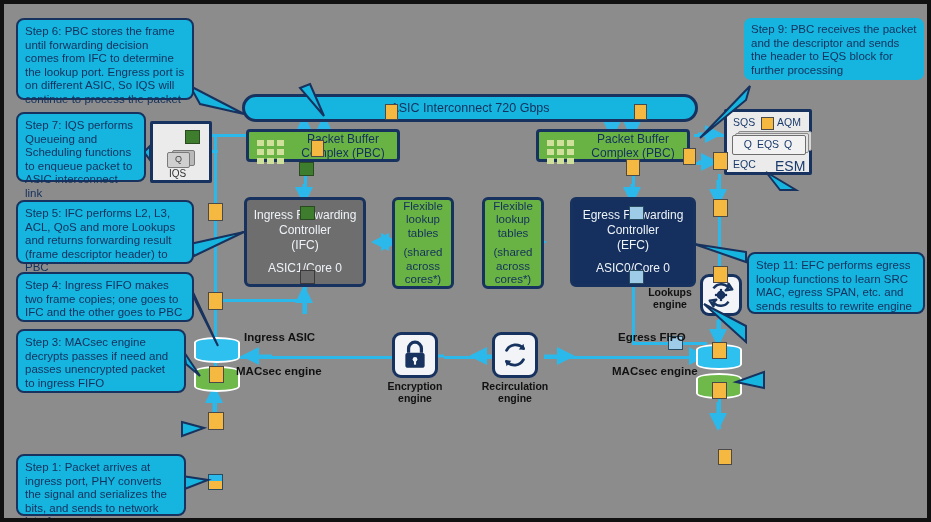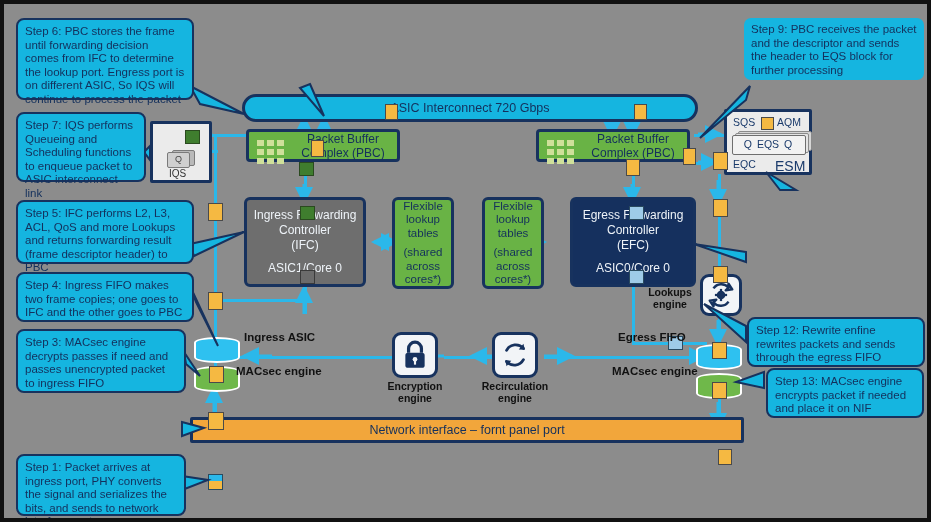"Step 11: EFC performs egress" div.step { html: none -> <div>Step 11: EFC performs egress lookup functions to learn SRC MAC, egress SPAN, etc. and sends results to rewrite engine</div> }
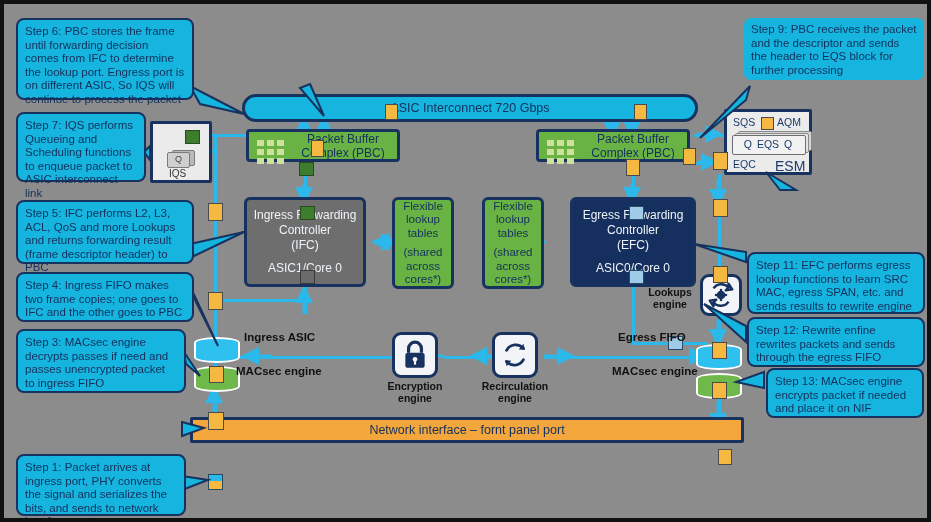"Step 12: Rewrite enfine rewrites" div.step { html: <div>Step 12: Rewrite enfine rewrites packets and sends through the egress FIFO</div> -> none }
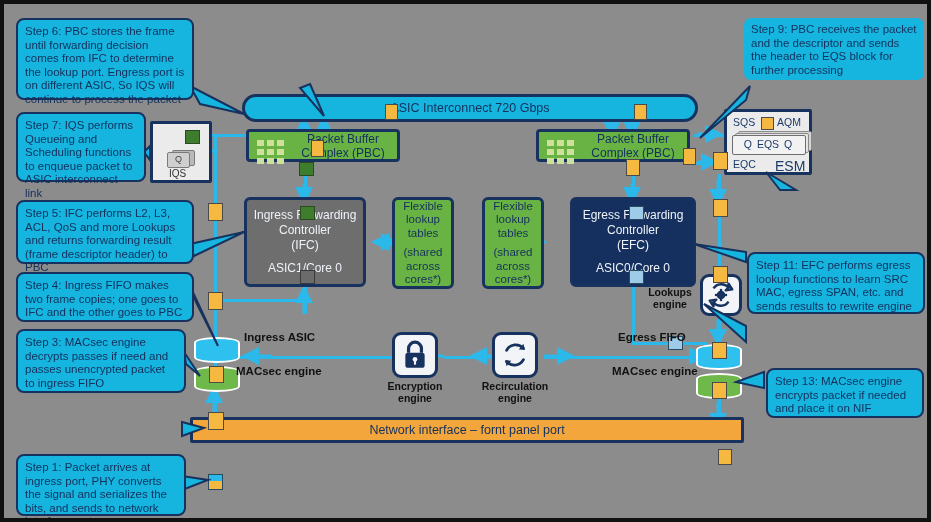"Step 13: MACsec engine encrypts" div.step { html: <div>Step 13: MACsec engine encrypts packet if needed and place it on NIF</div> -> none }
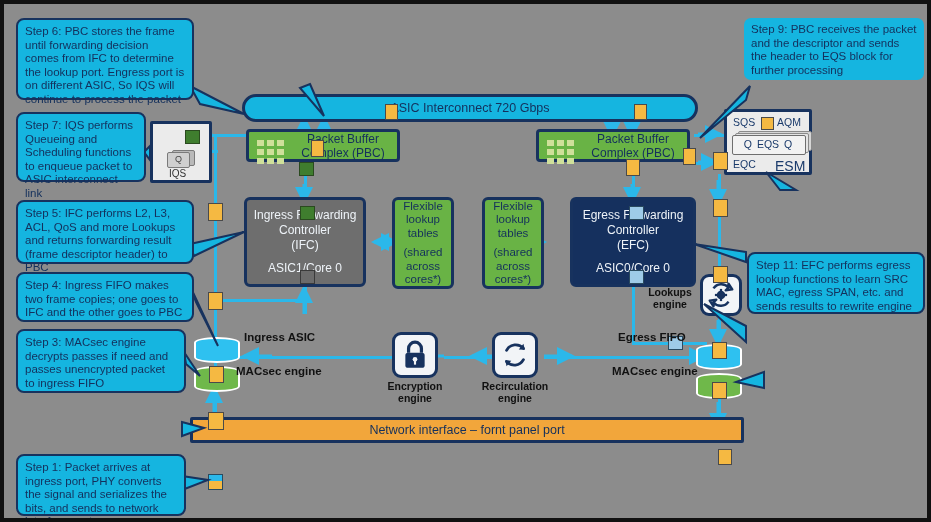"Network interface – fornt panel" div.blk { html: <div> <span>Network interface – fornt panel port</span> </div> -> none }
